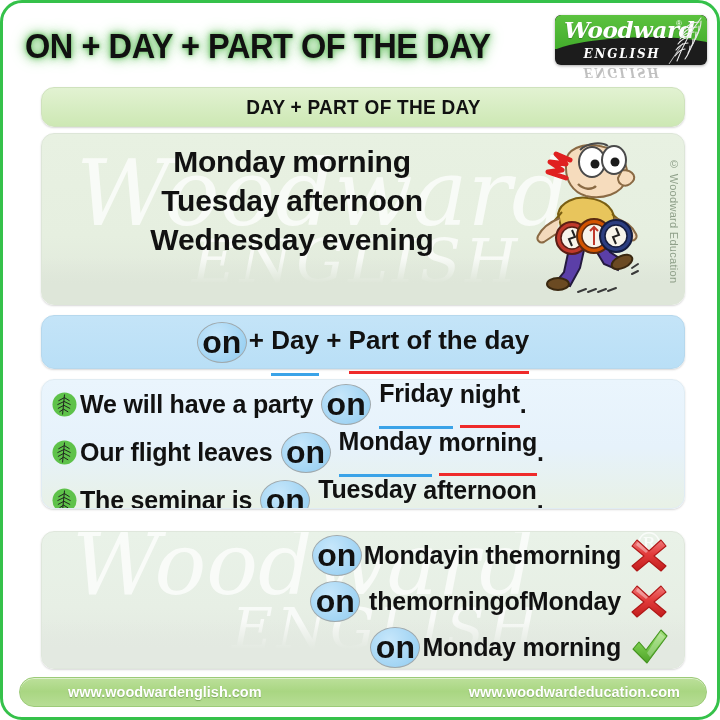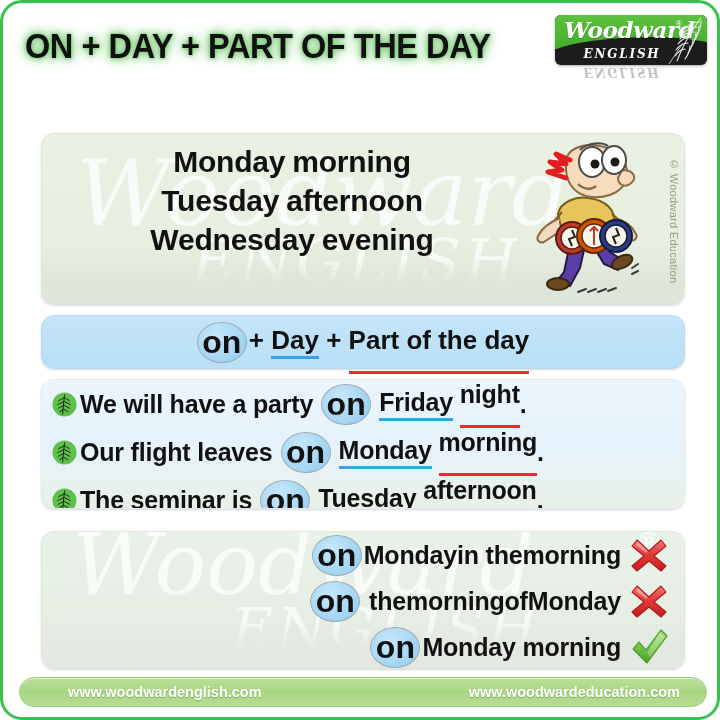"DAY + PART OF THE" div.panel { html: none -> <div> <div>DAY + PART OF THE DAY</div> </div> }
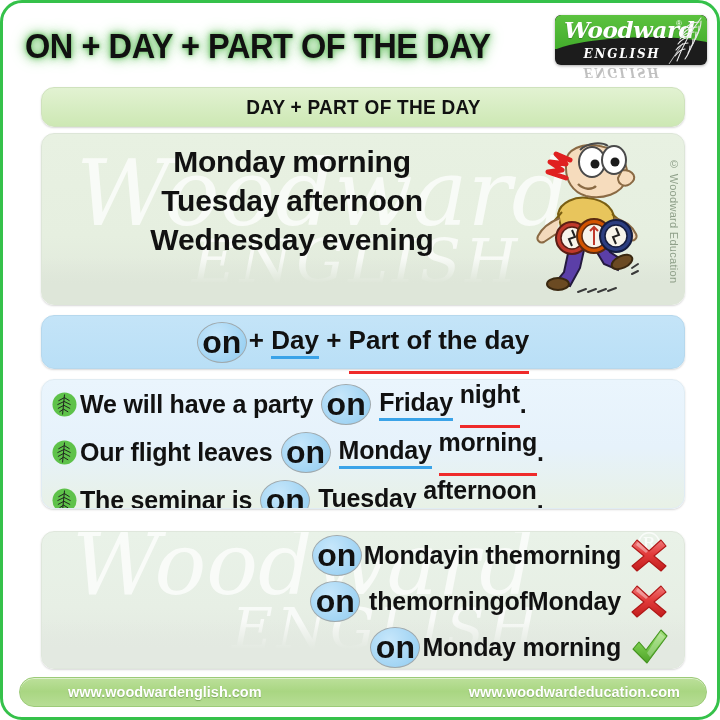"Day" .u-blue { padding-bottom: 1px -> 18px }
